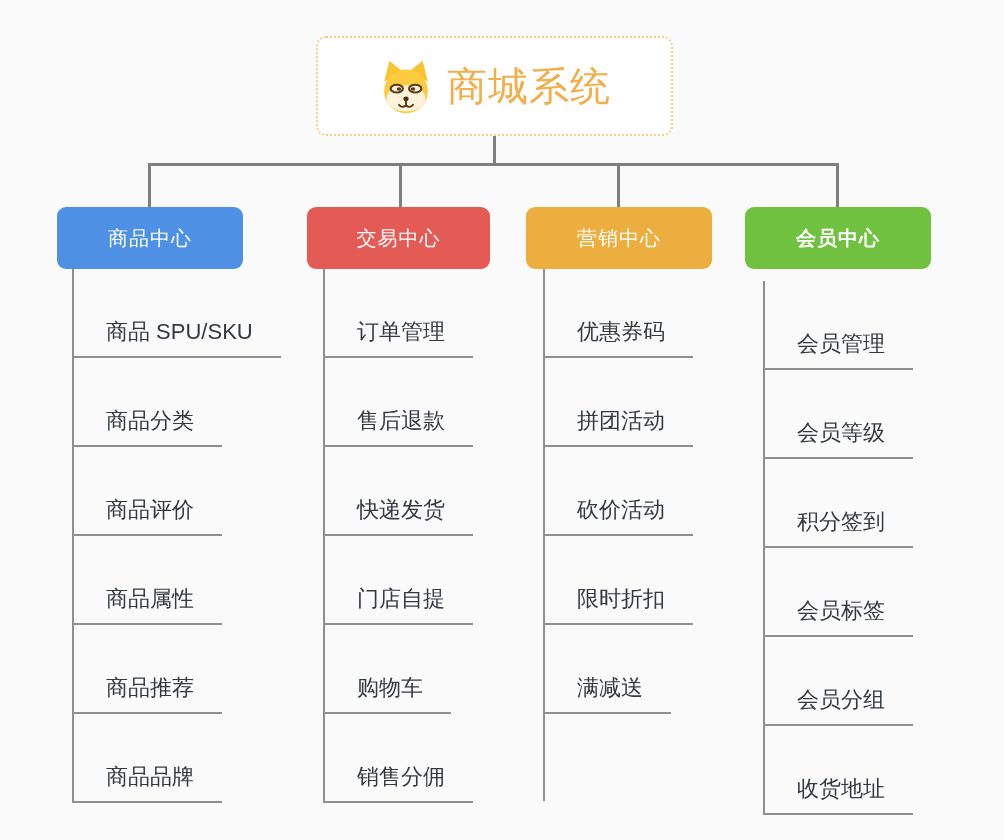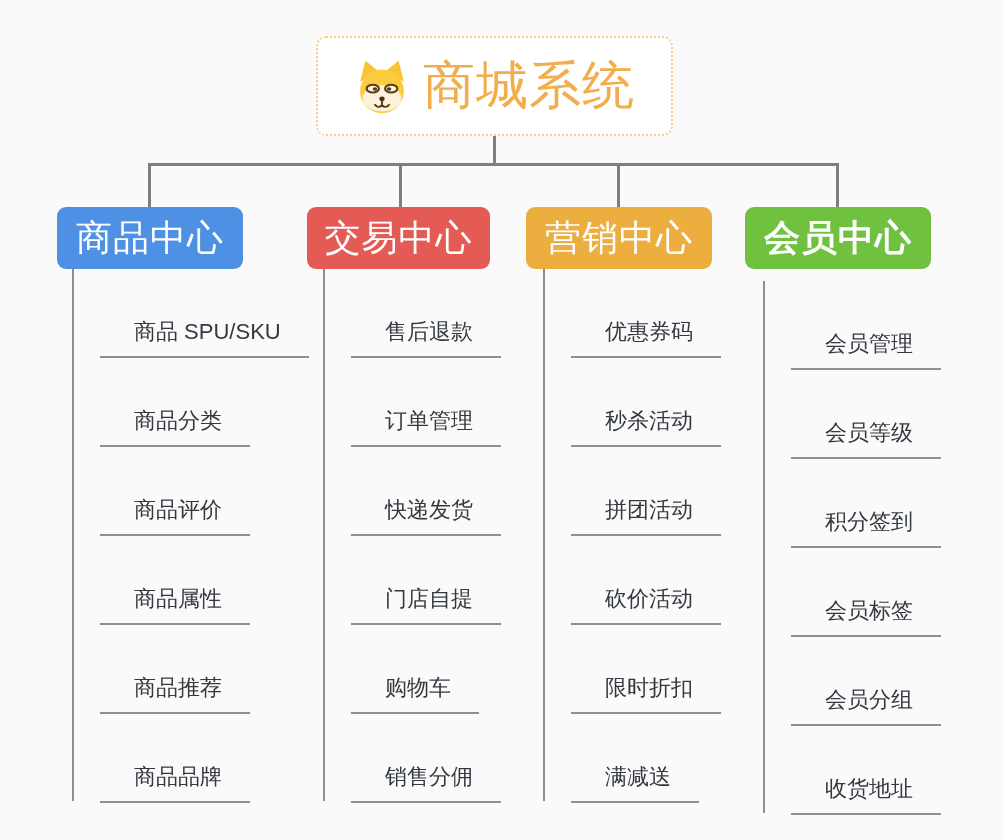"商城系统" .root-title { font-size: 52px -> 40px }
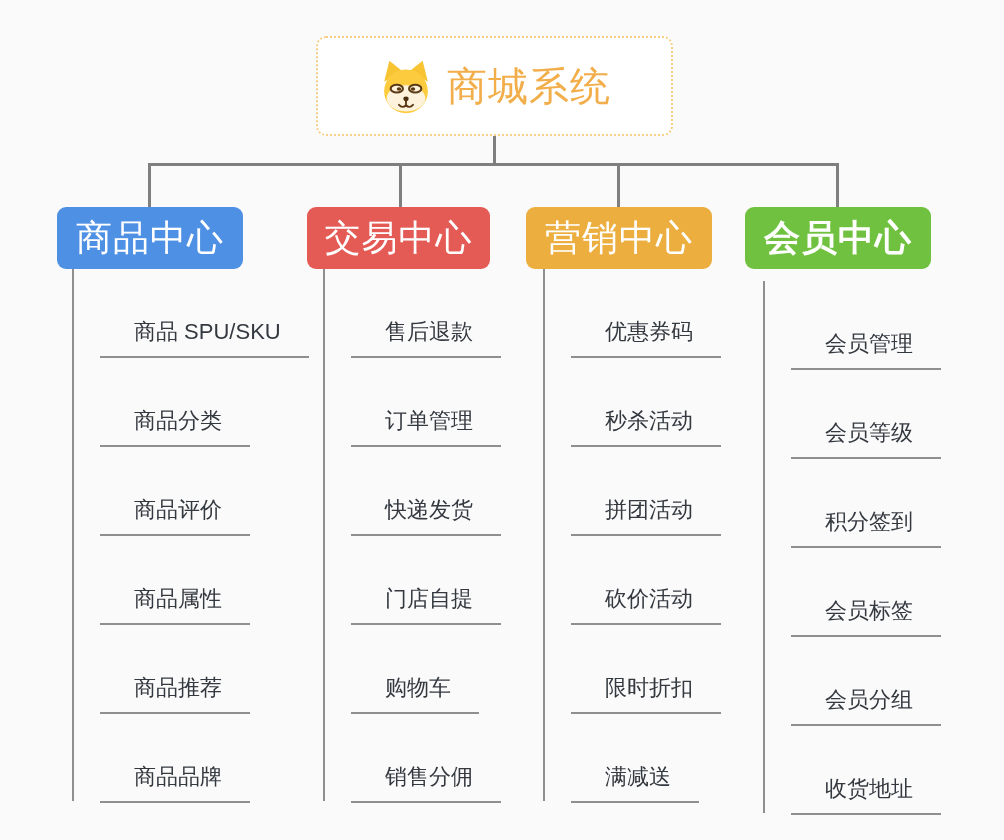"商品中心" .branch-box span { font-size: 36px -> 20px }
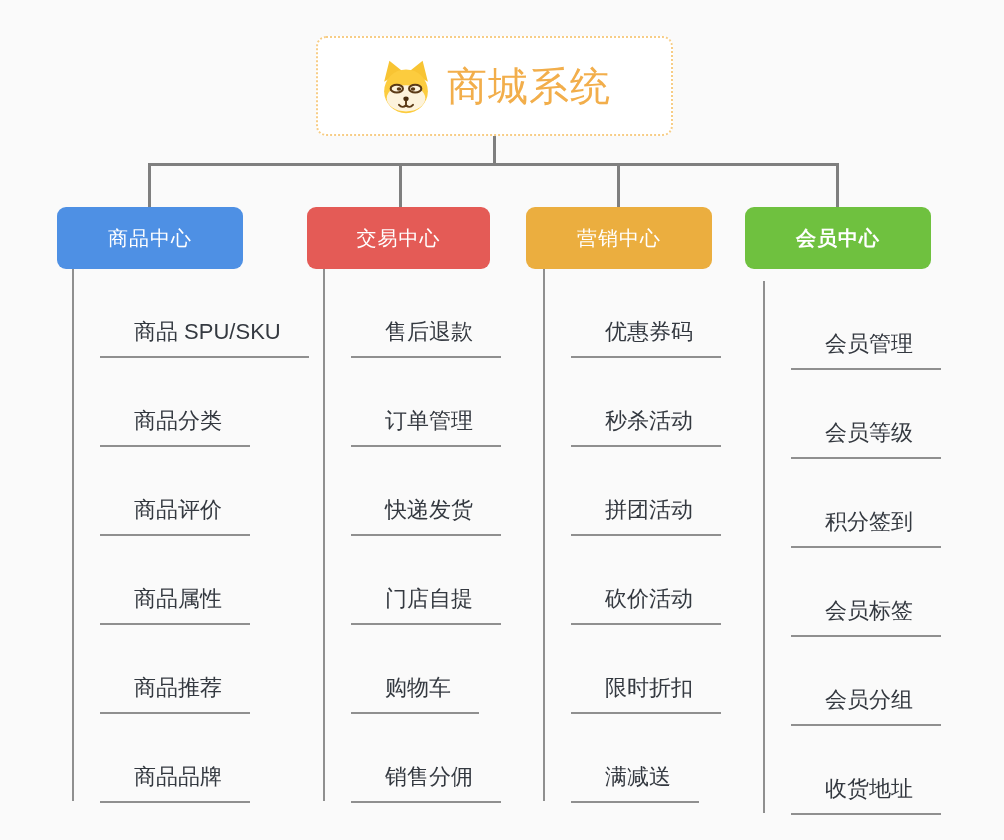"商品 SPU/SKU" .leaf { padding-left: 28px -> none }
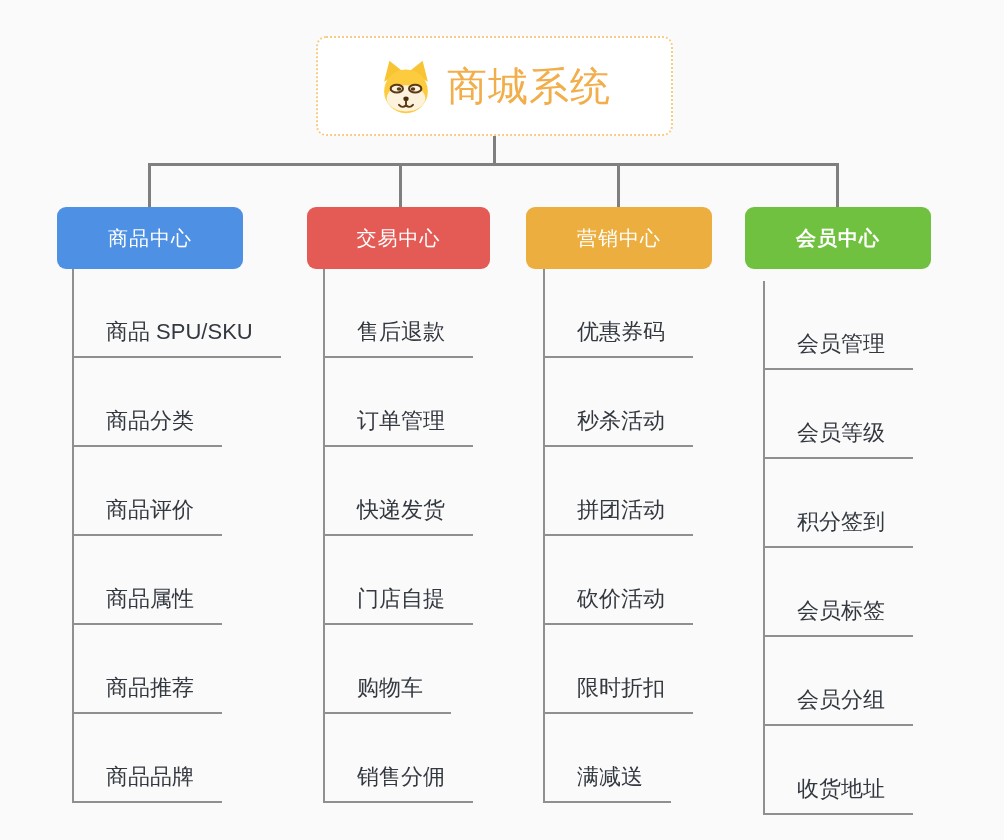"售后退款" div.leaf { order: before "订单管理" -> after "订单管理" }
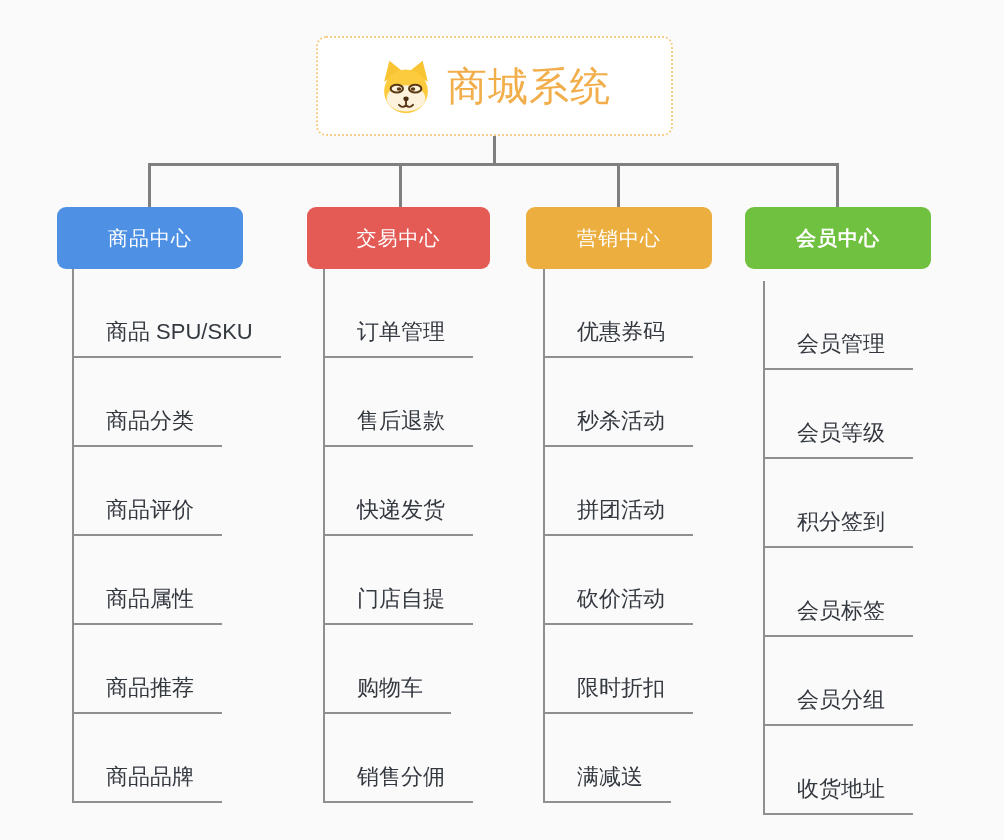"秒杀活动" div.leaf { html: <div> <span>秒杀活动</span> </div> -> none }
